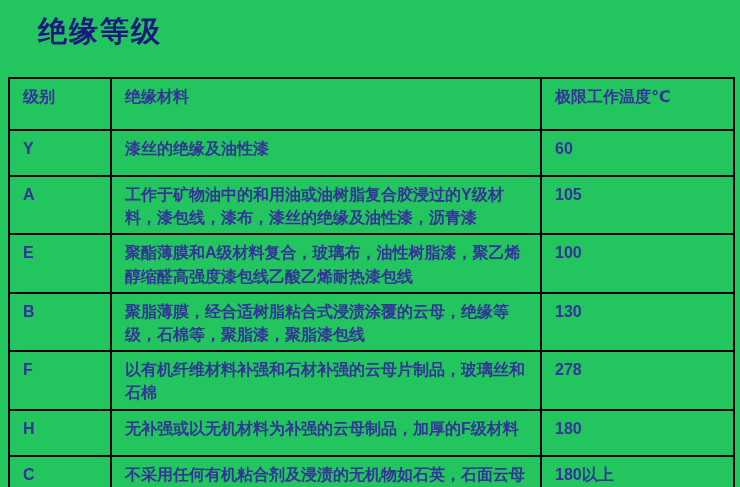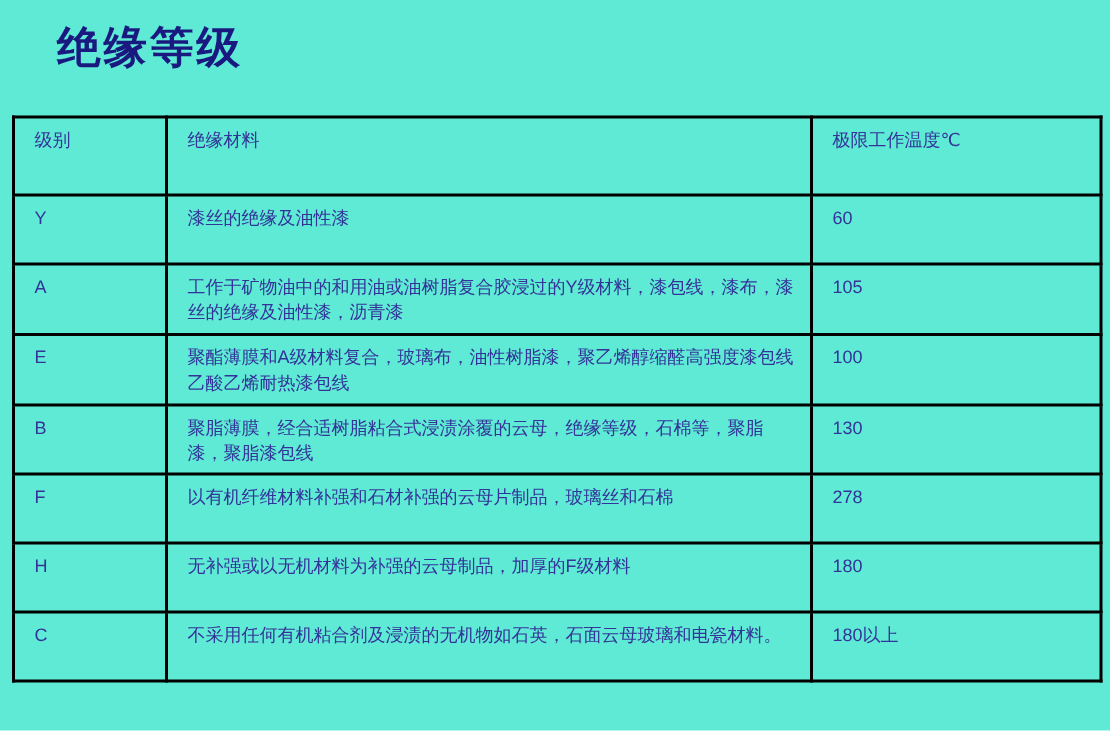"绝缘等级" .slide { background: #5eead4 -> #22c55e }
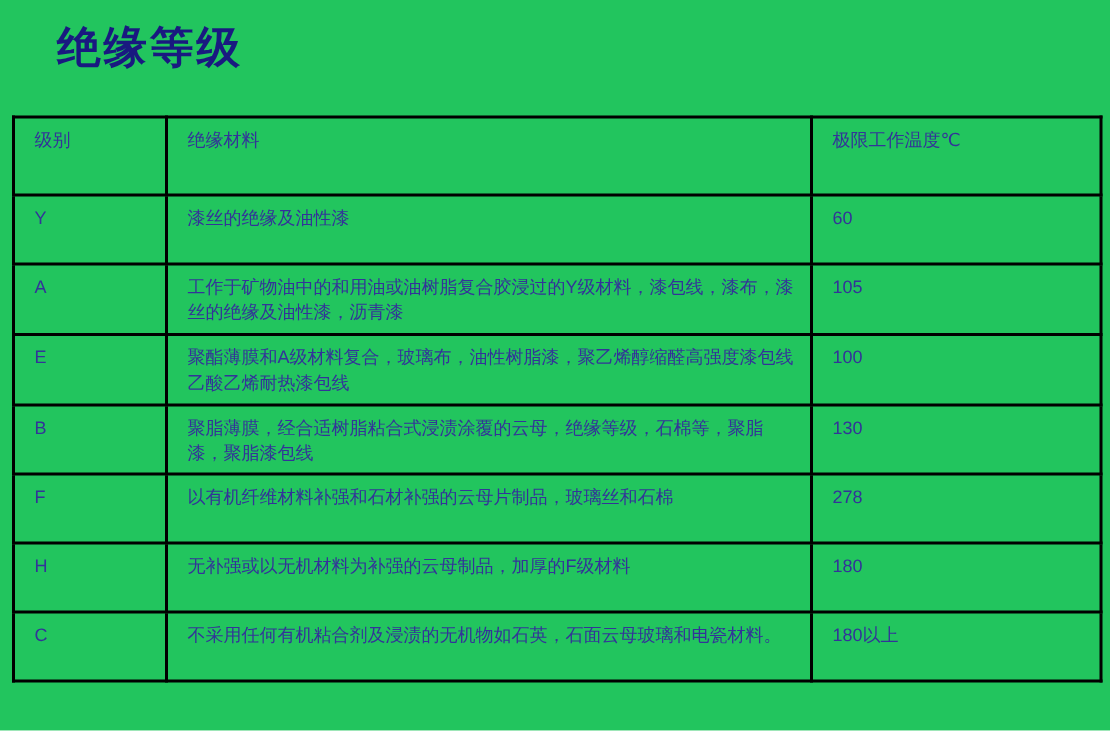"级别" table.grade-table th, table.grade-table td { font-size: 12px -> 16px; font-weight: normal -> bold }
